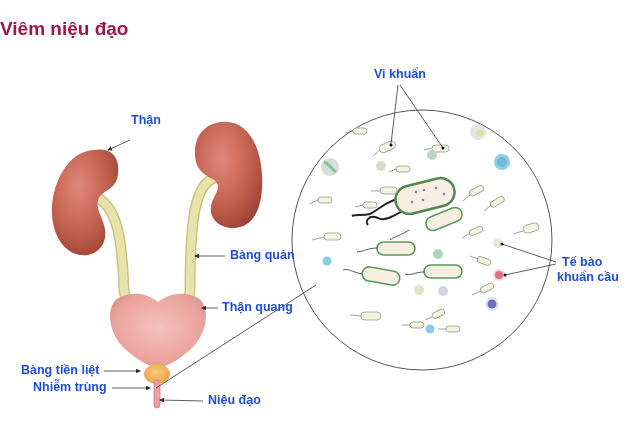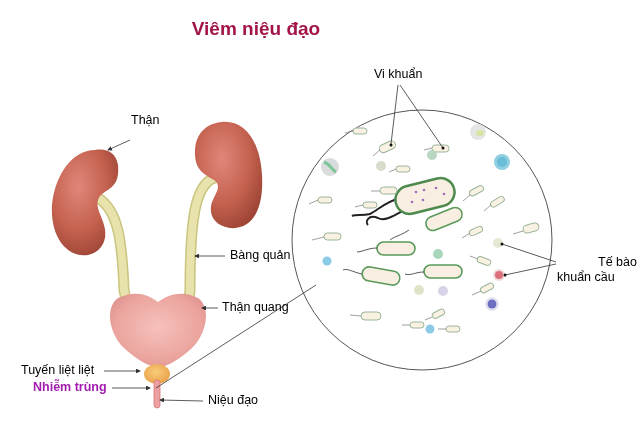"Viêm niệu đạo" .title { text-align: center -> none }
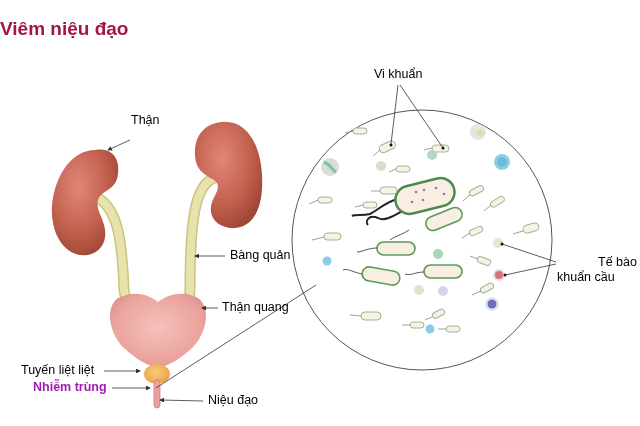"Vi khuẩn" .label { color: #000000 -> #1d4ed8; font-weight: none -> bold }
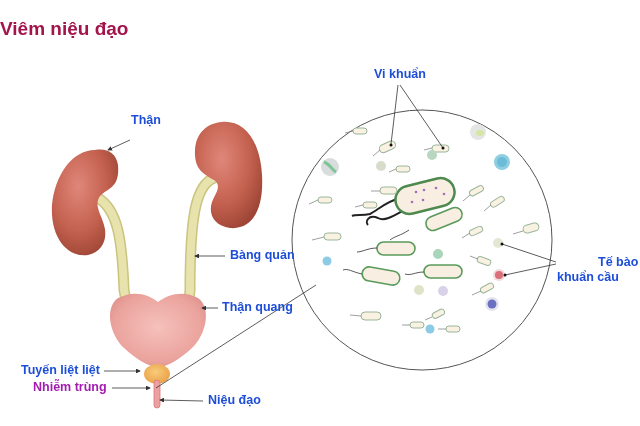"Tế bào" div.label { margin-left: 36px -> none }
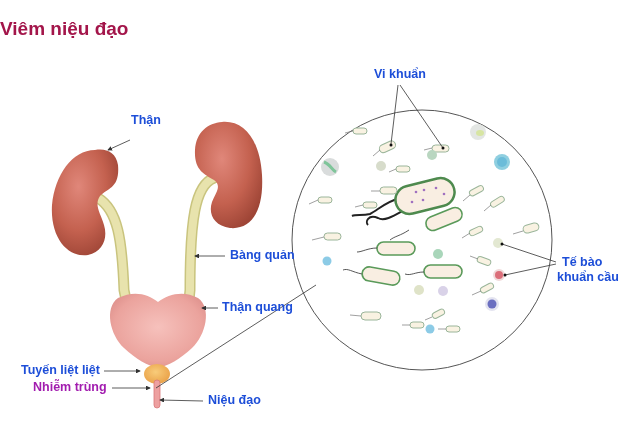"Tuyến liệt liệt" div.label { text: Tuyến liệt -> Bàng tiền }
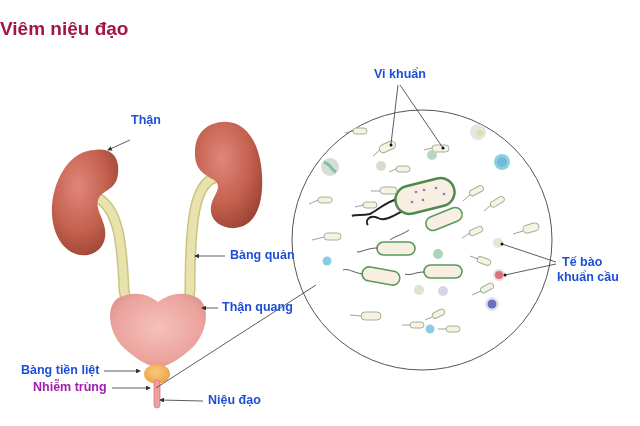"Nhiễm trùng" .label.red { color: #a21caf -> #1d4ed8 }
